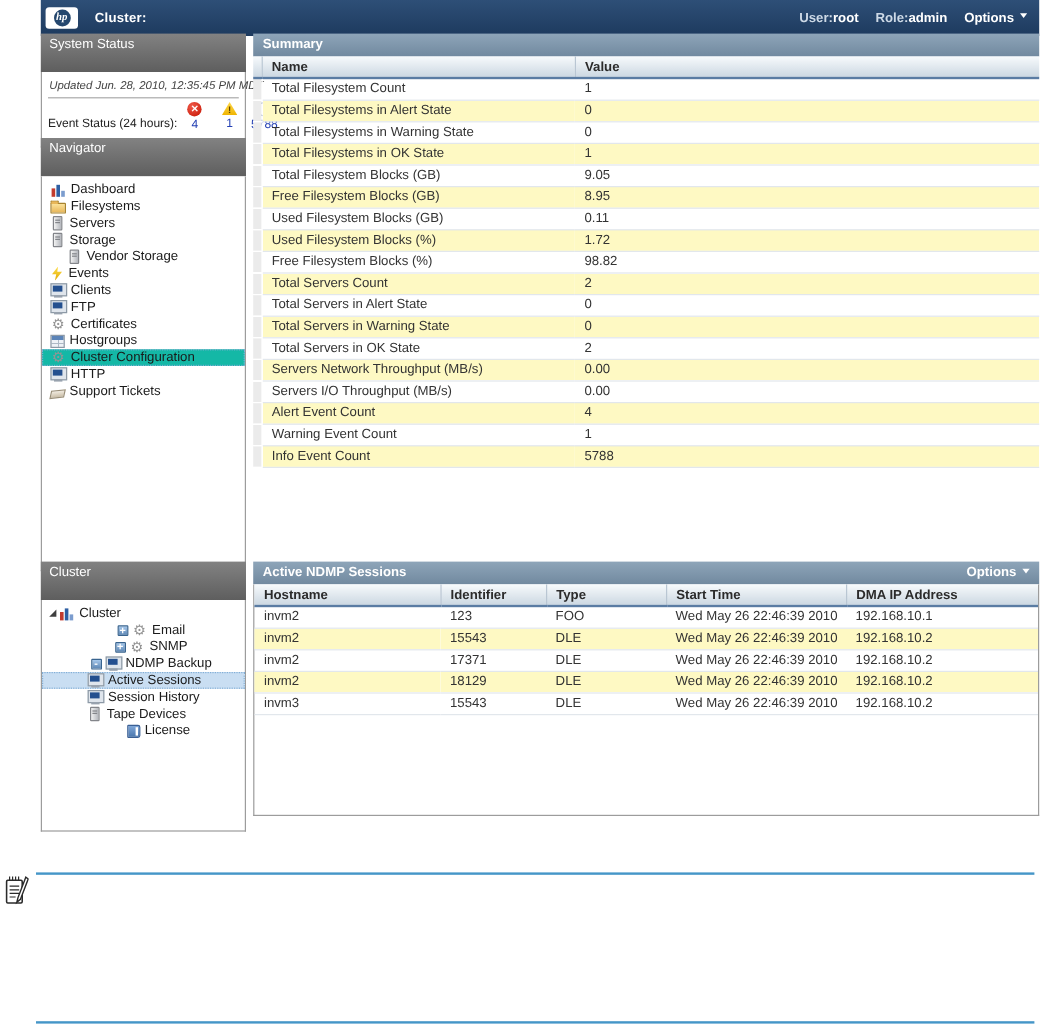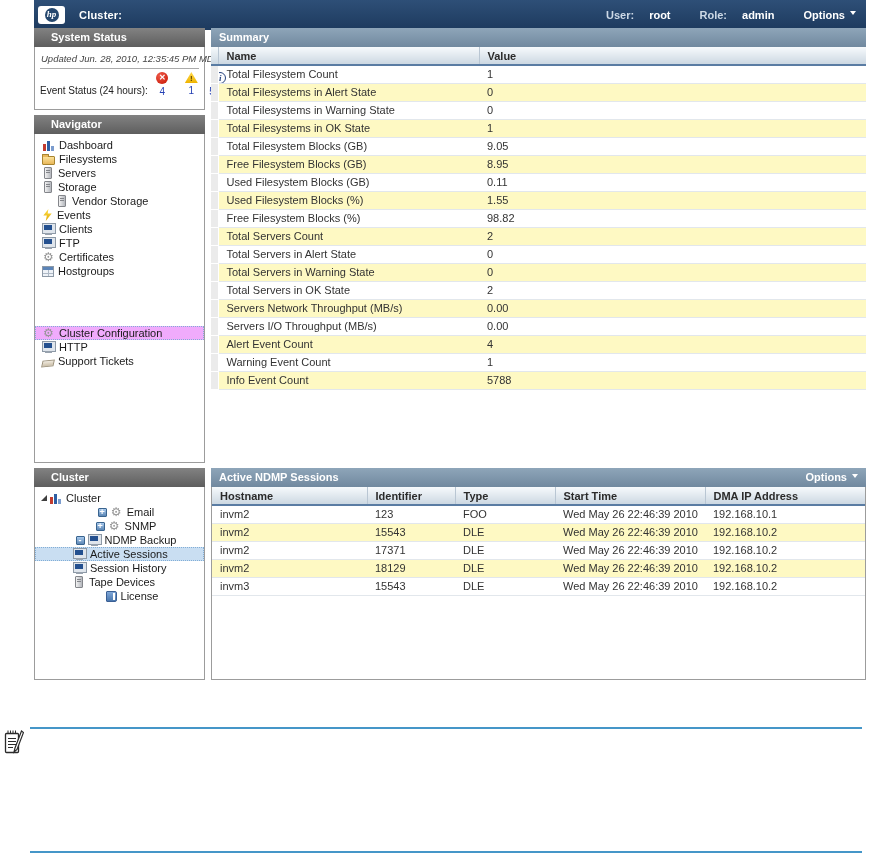"User:" .topbar-right { gap: 15px -> 0 }
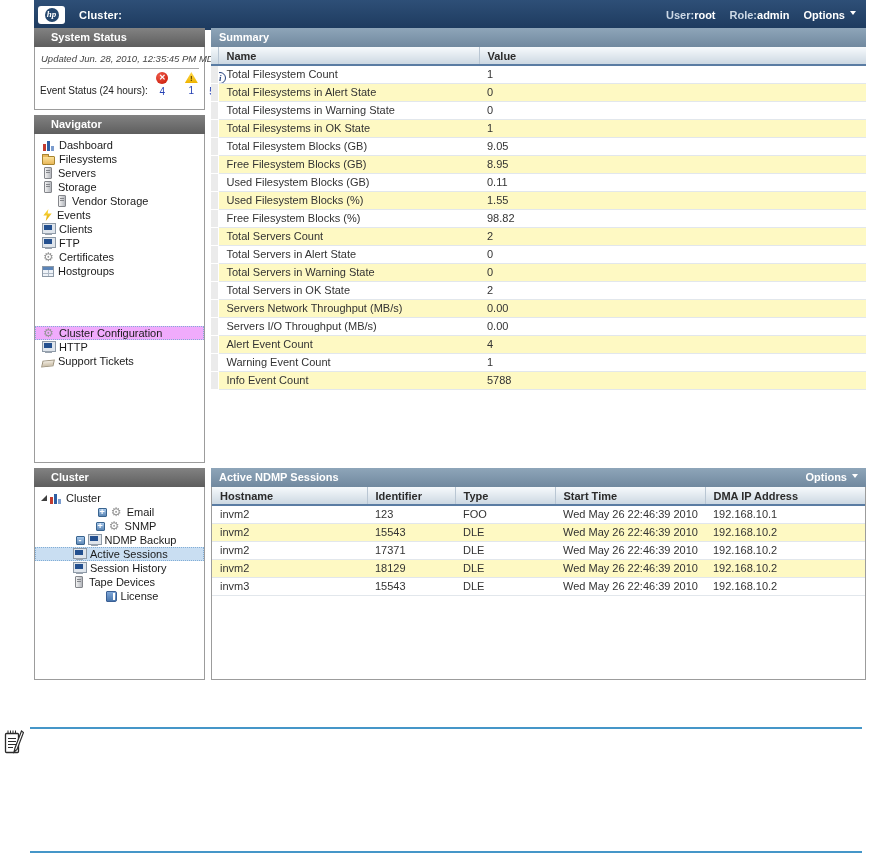"System Status" .p-head-gray { font-weight: bold -> normal; height: 19px -> 32px; padding-left: 17px -> 7px }
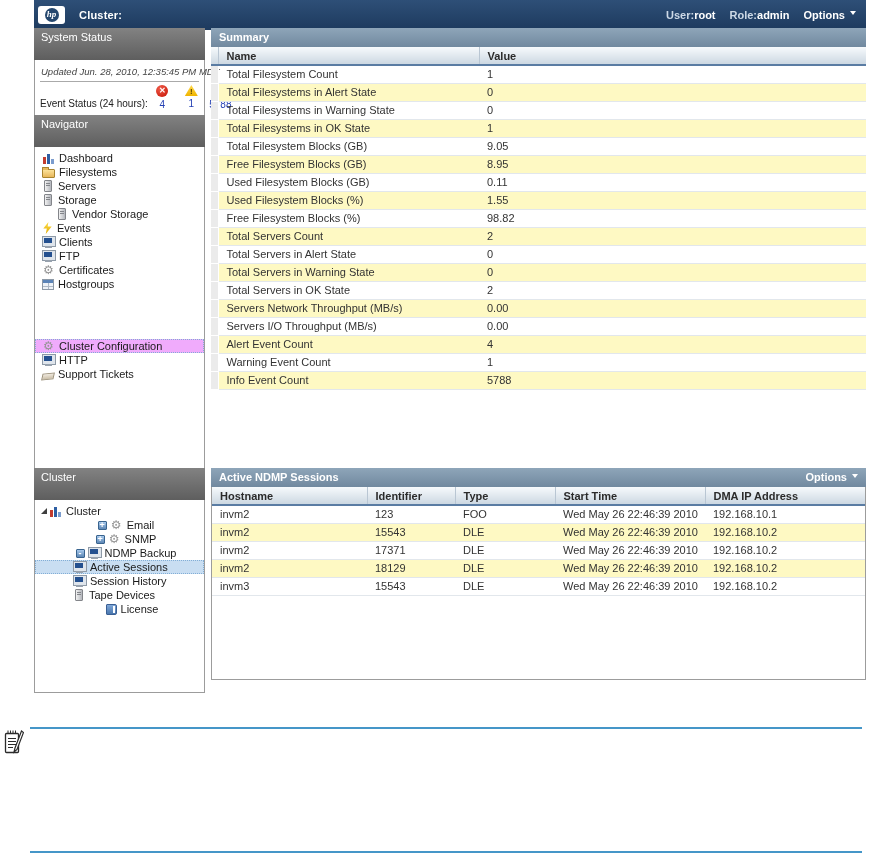"1.55" td { text: 1.55 -> 1.72 }
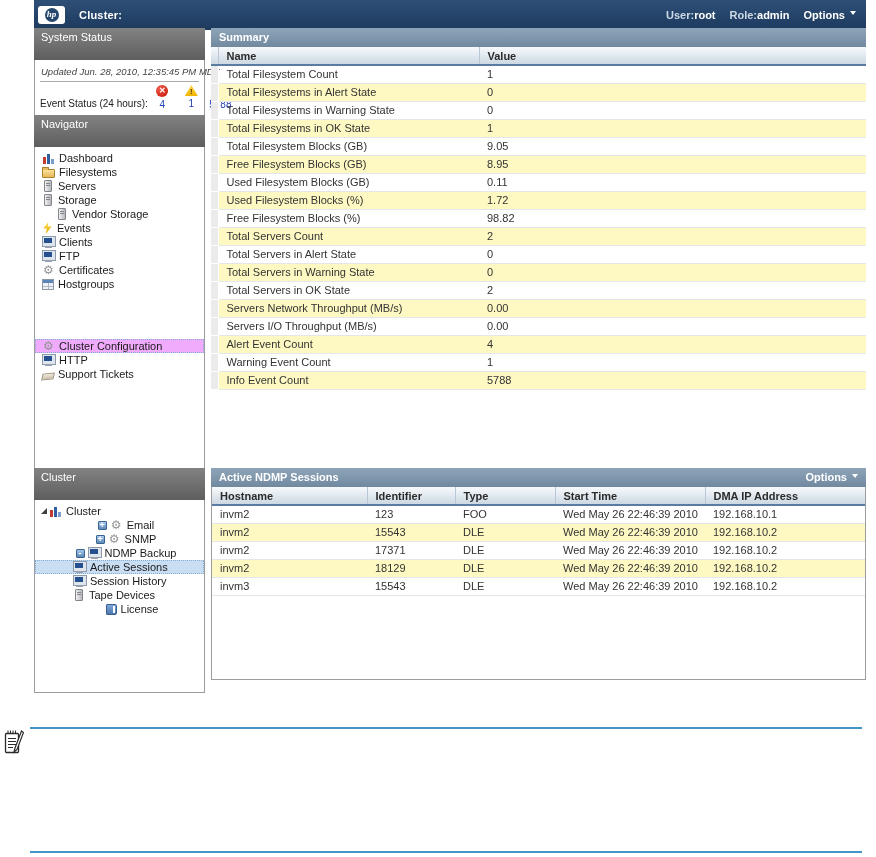"Cluster Configuration" .nav-item.selected { background: #f0abfc -> #14b8a6; margin-top: 48px -> none }
